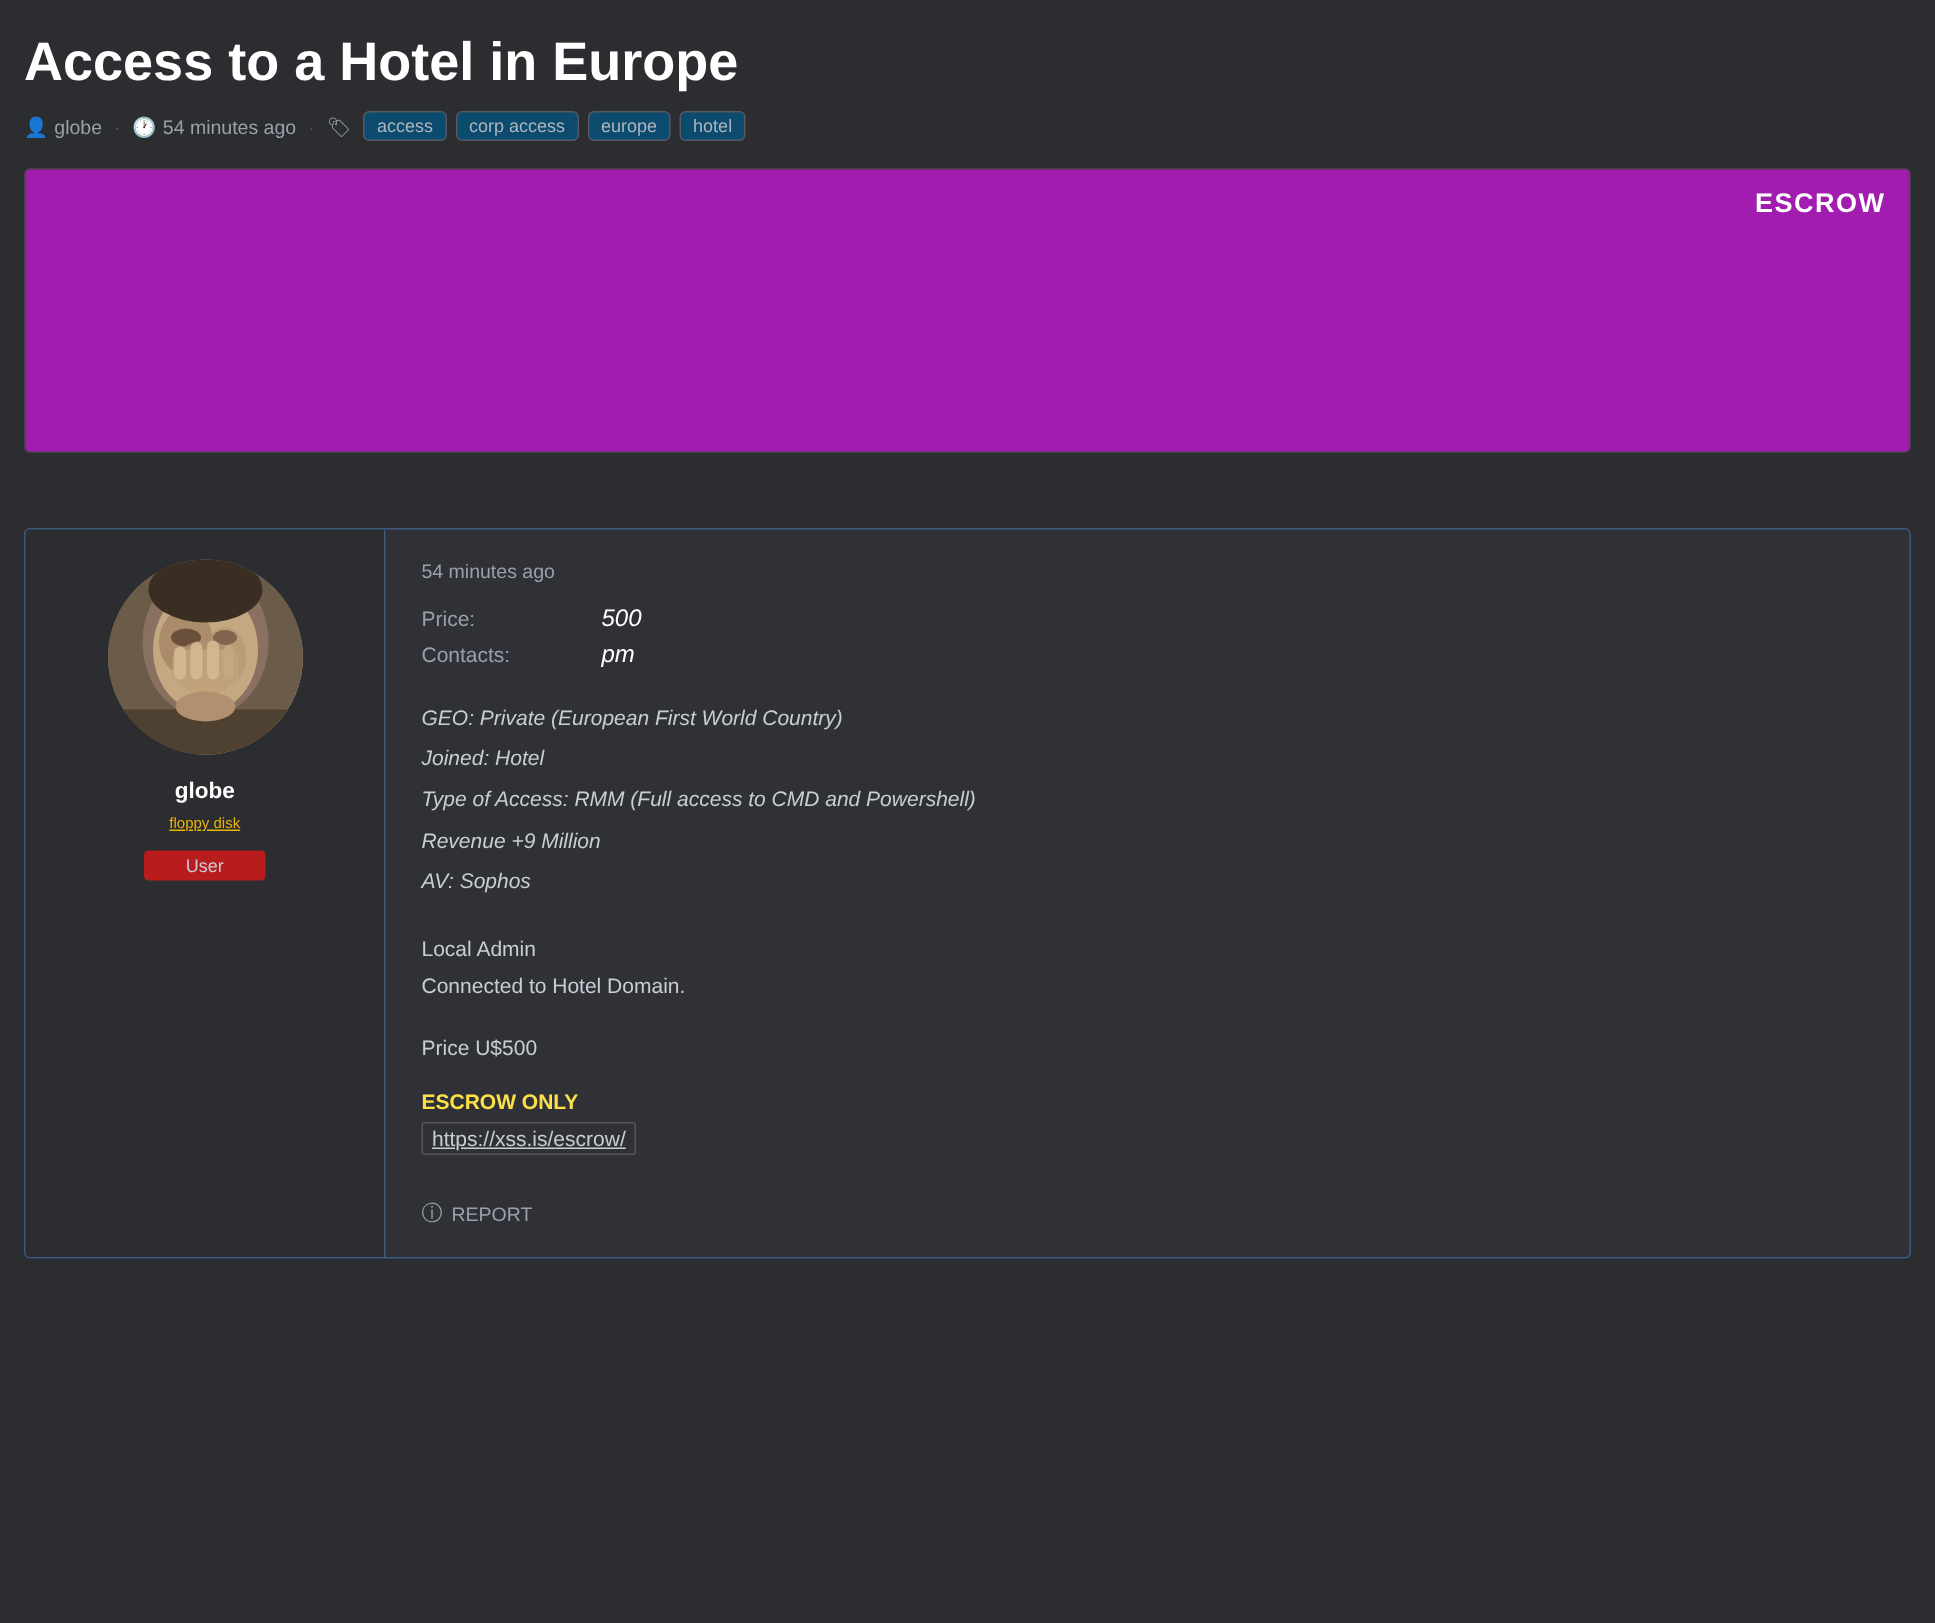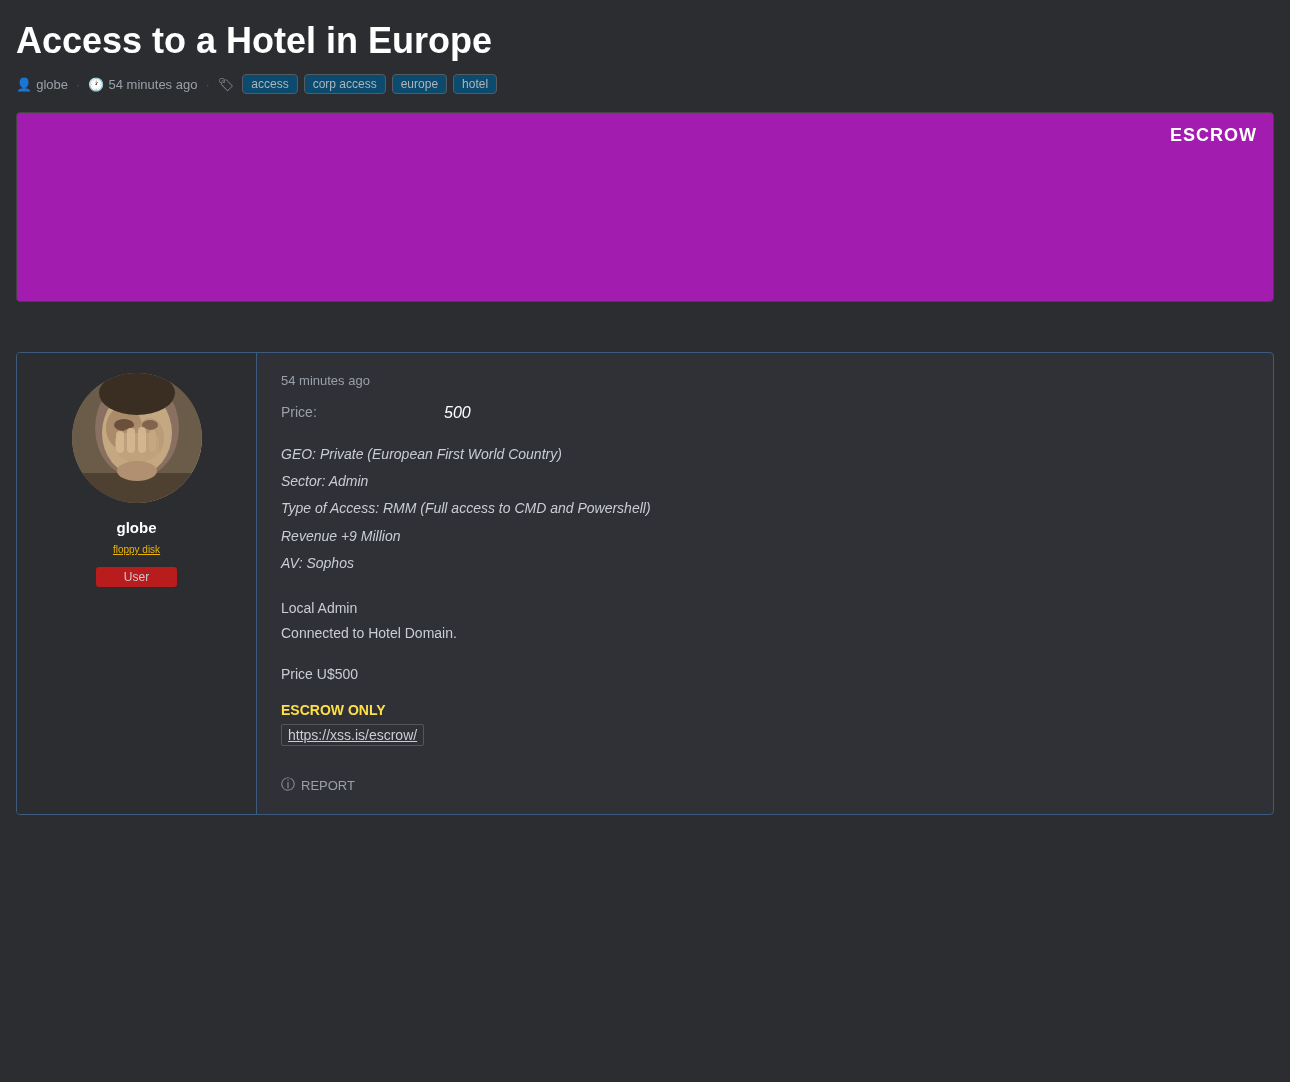"Price:" .info-row { gap: 43px -> none }
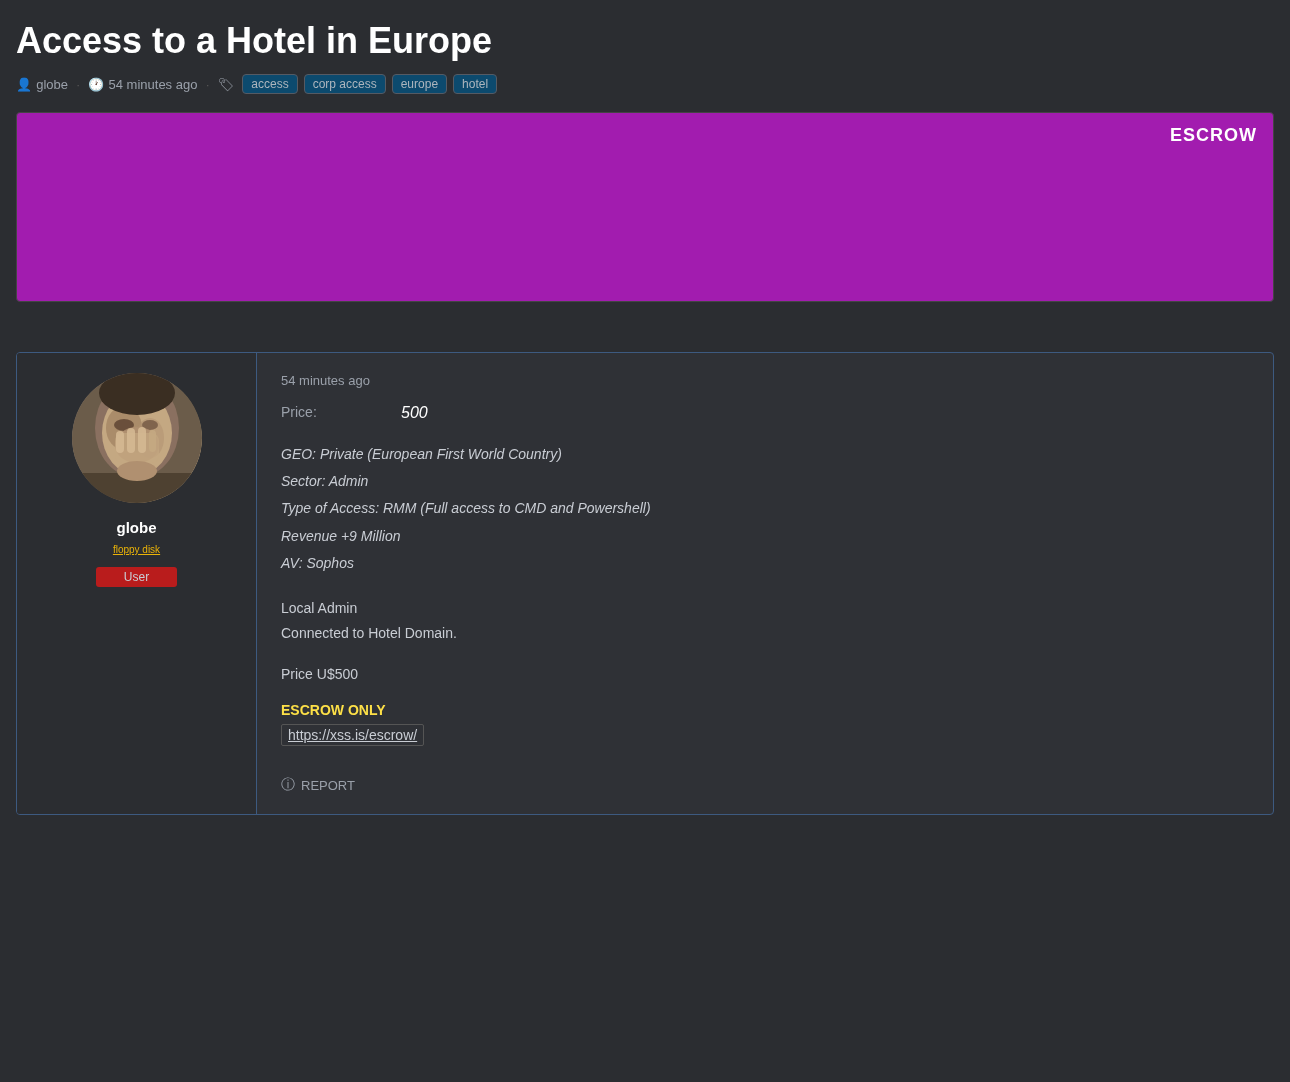"Contacts:" div.info-row { html: none -> <div> <span>Contacts:</span> <span>pm</span> </div> }
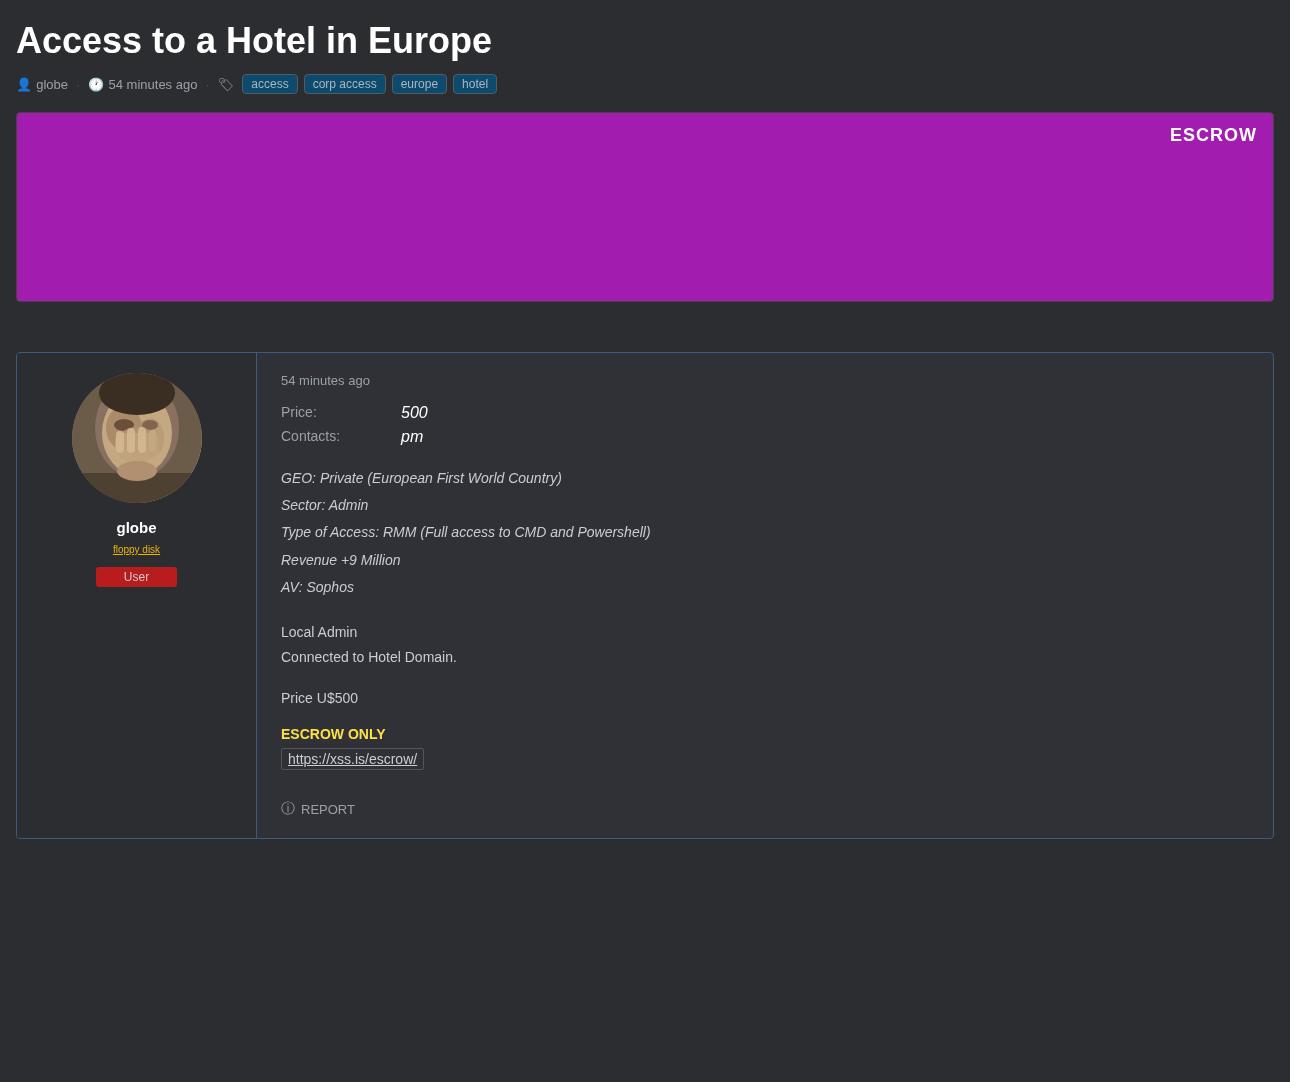"Sector: Admin" p { text: Sector: Admin -> Joined: Hotel }
